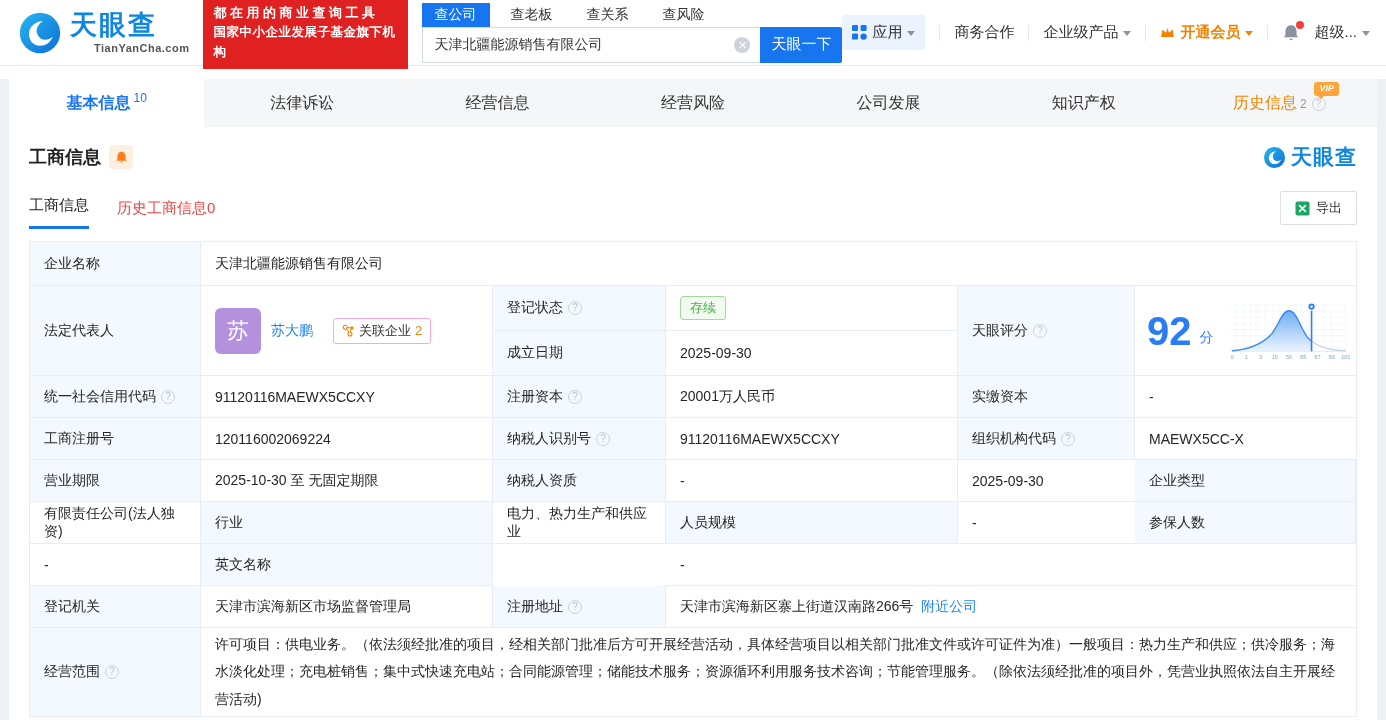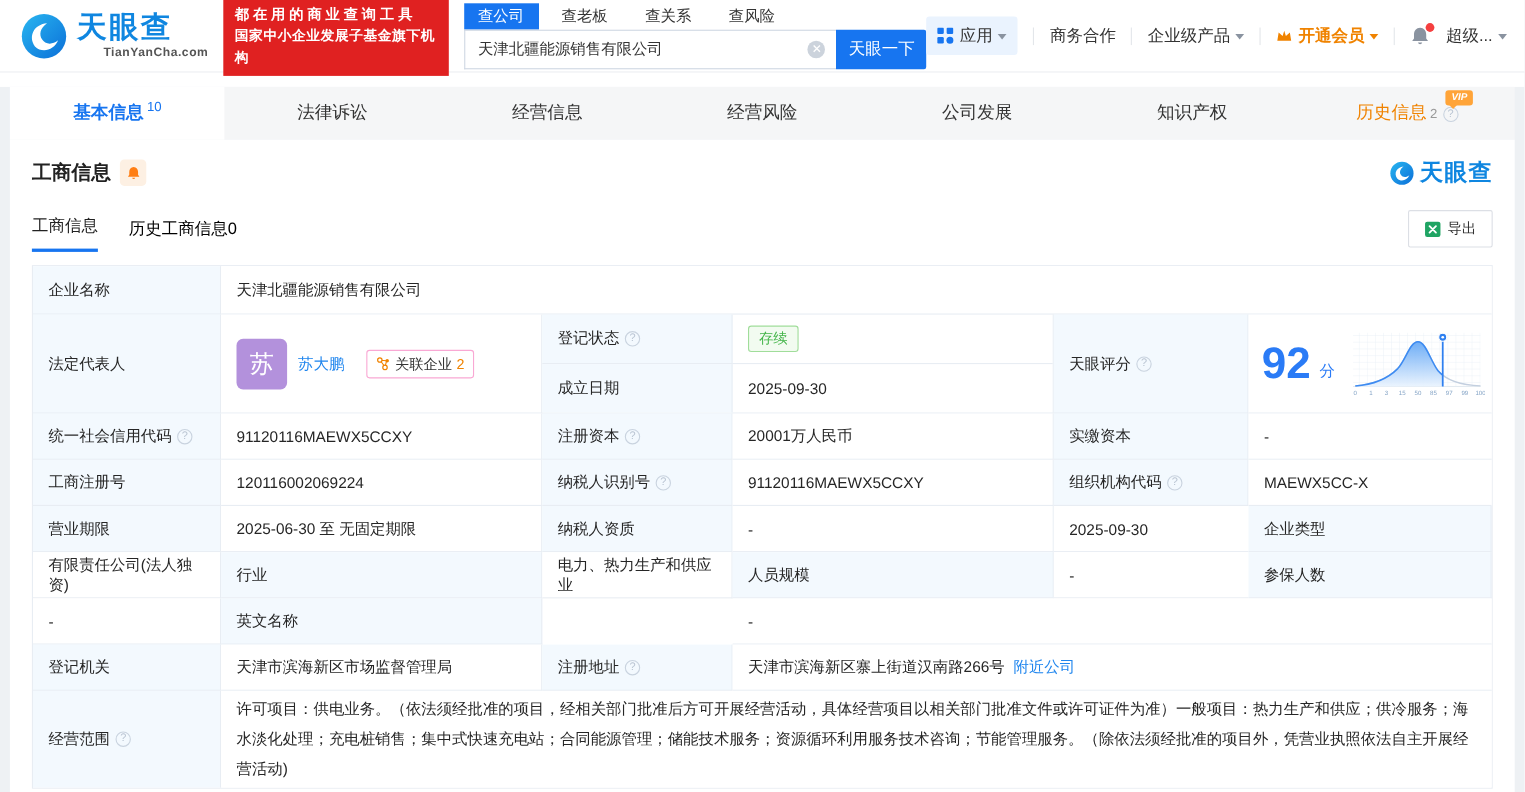"历史工商信息0" .subtab.inactive { color: #000000 -> #ef4444 }
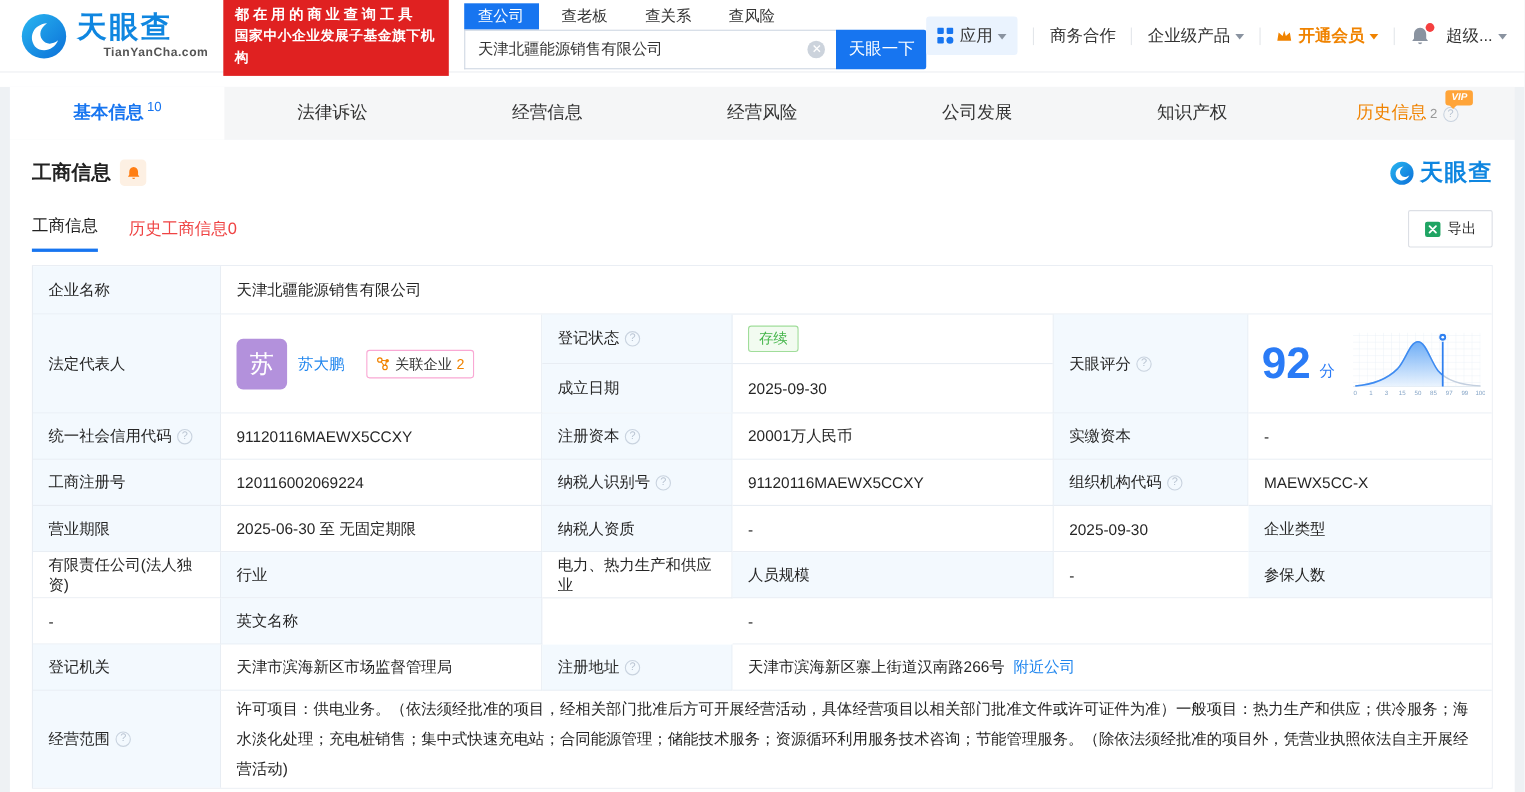"2025-06-30 至 无固定期限" span { text: 2025-06-30 -> 2025-10-30 }
